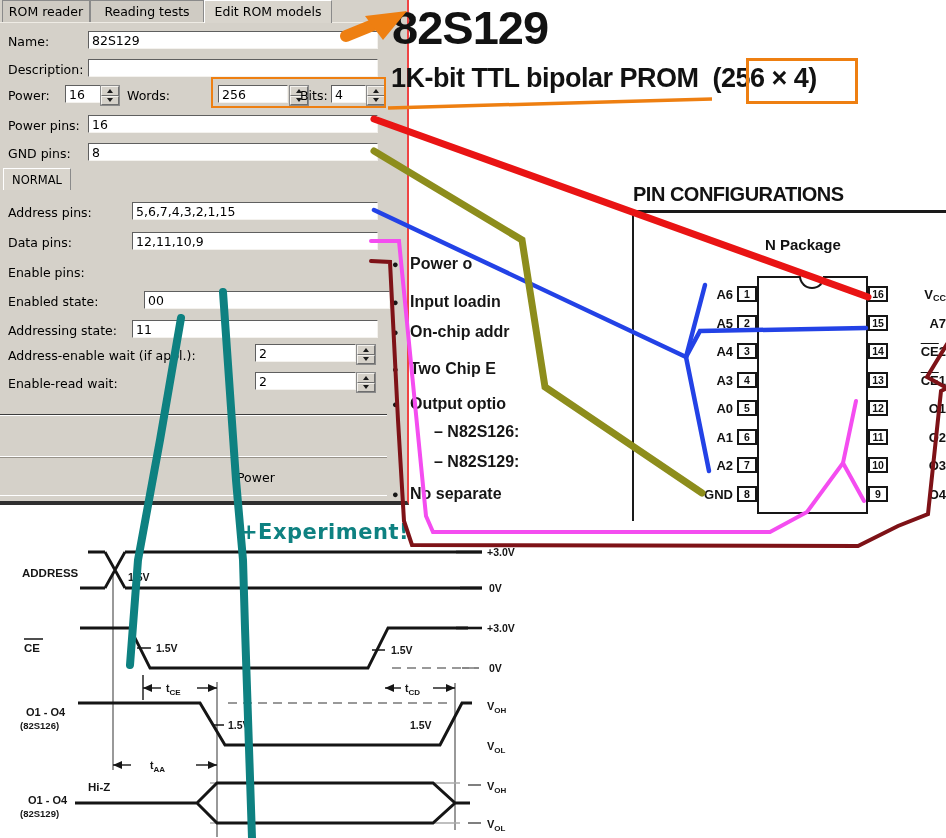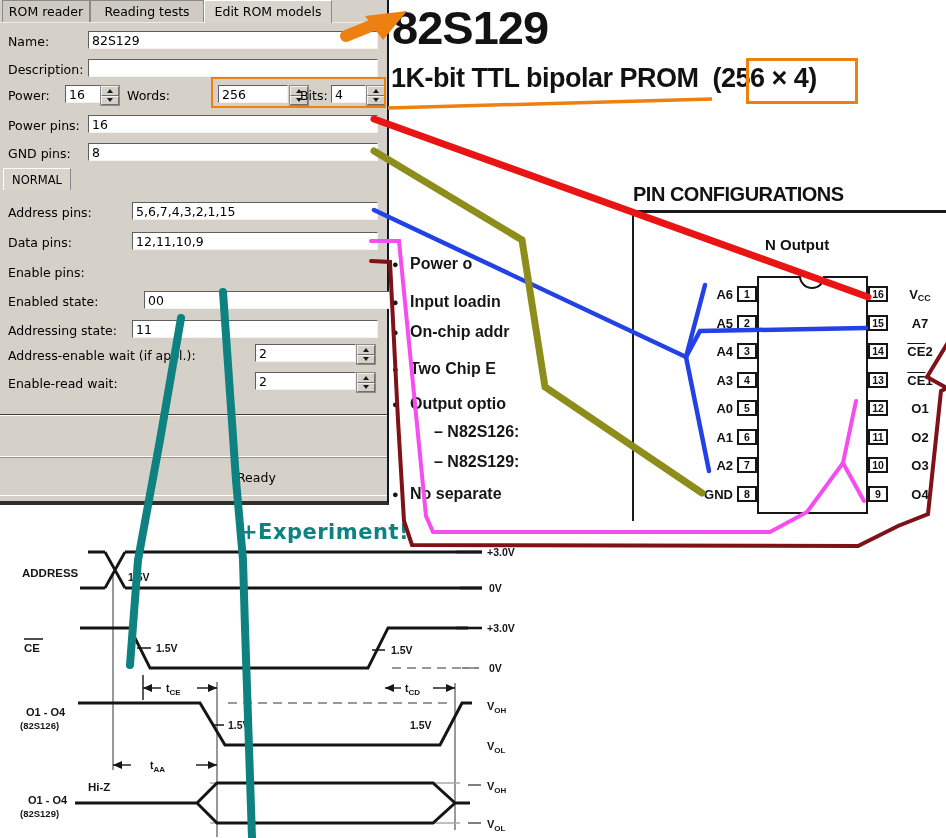"ROM reader" #panel { border-right: 2px solid #0f172a -> 2px solid #ef4444; padding-left: none -> 20px }
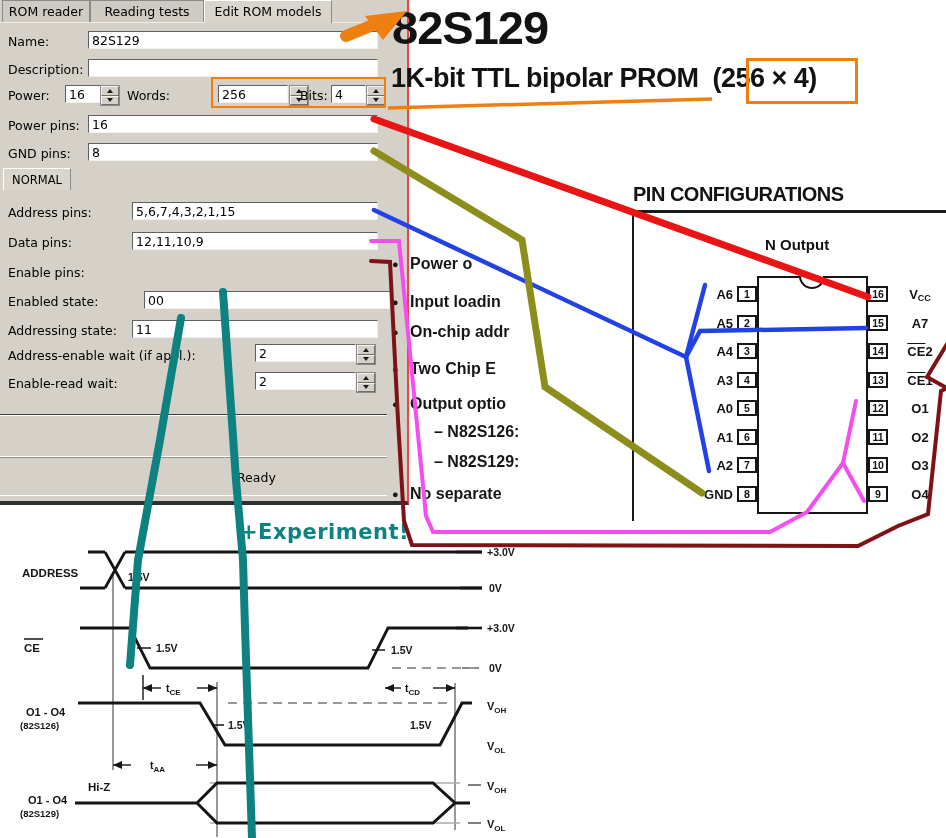"N Output" div.abs { text: Output -> Package }
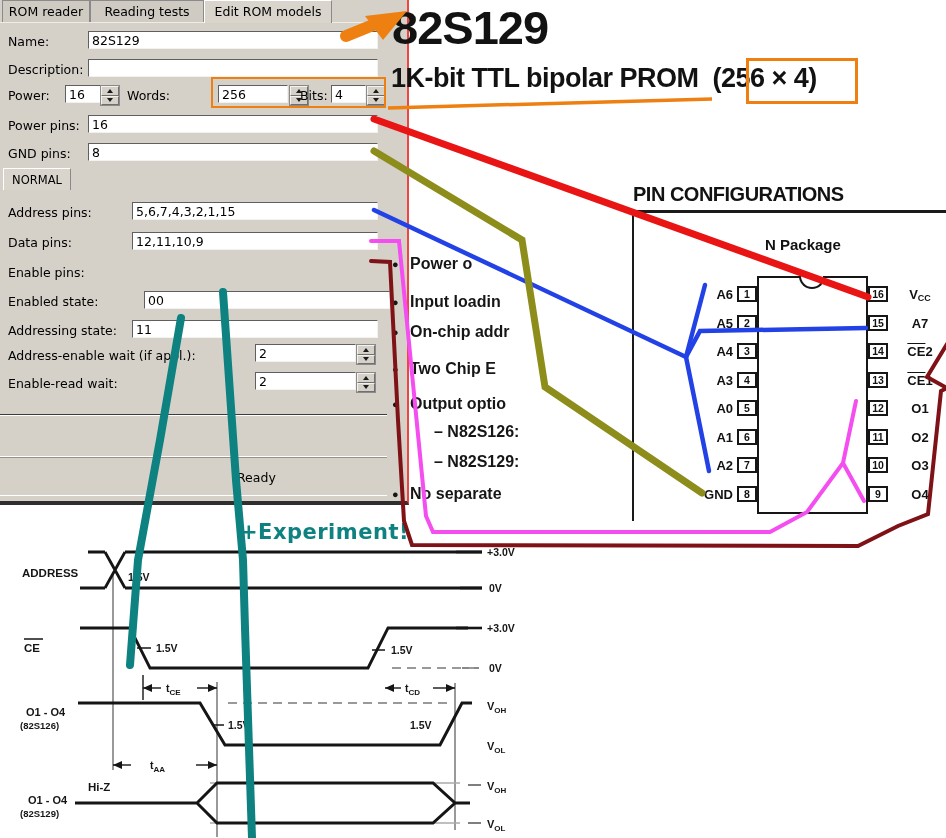"VCC" .pinlbl.r { text-align: center -> right }
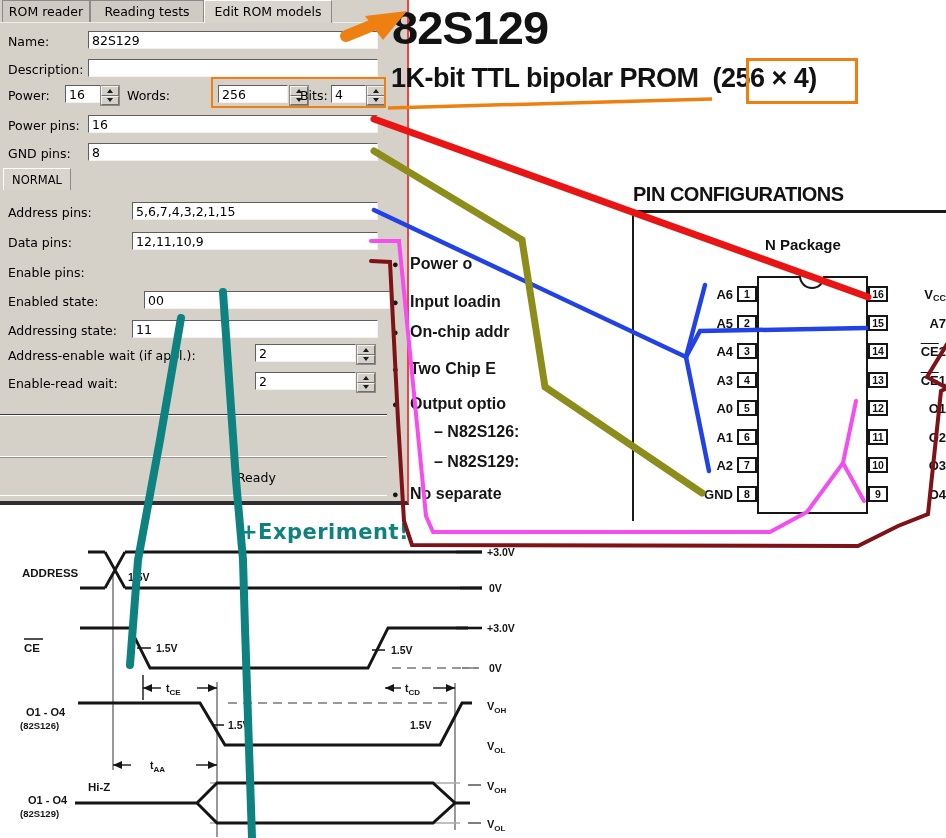"Ready" div { text: Ready -> Power }
